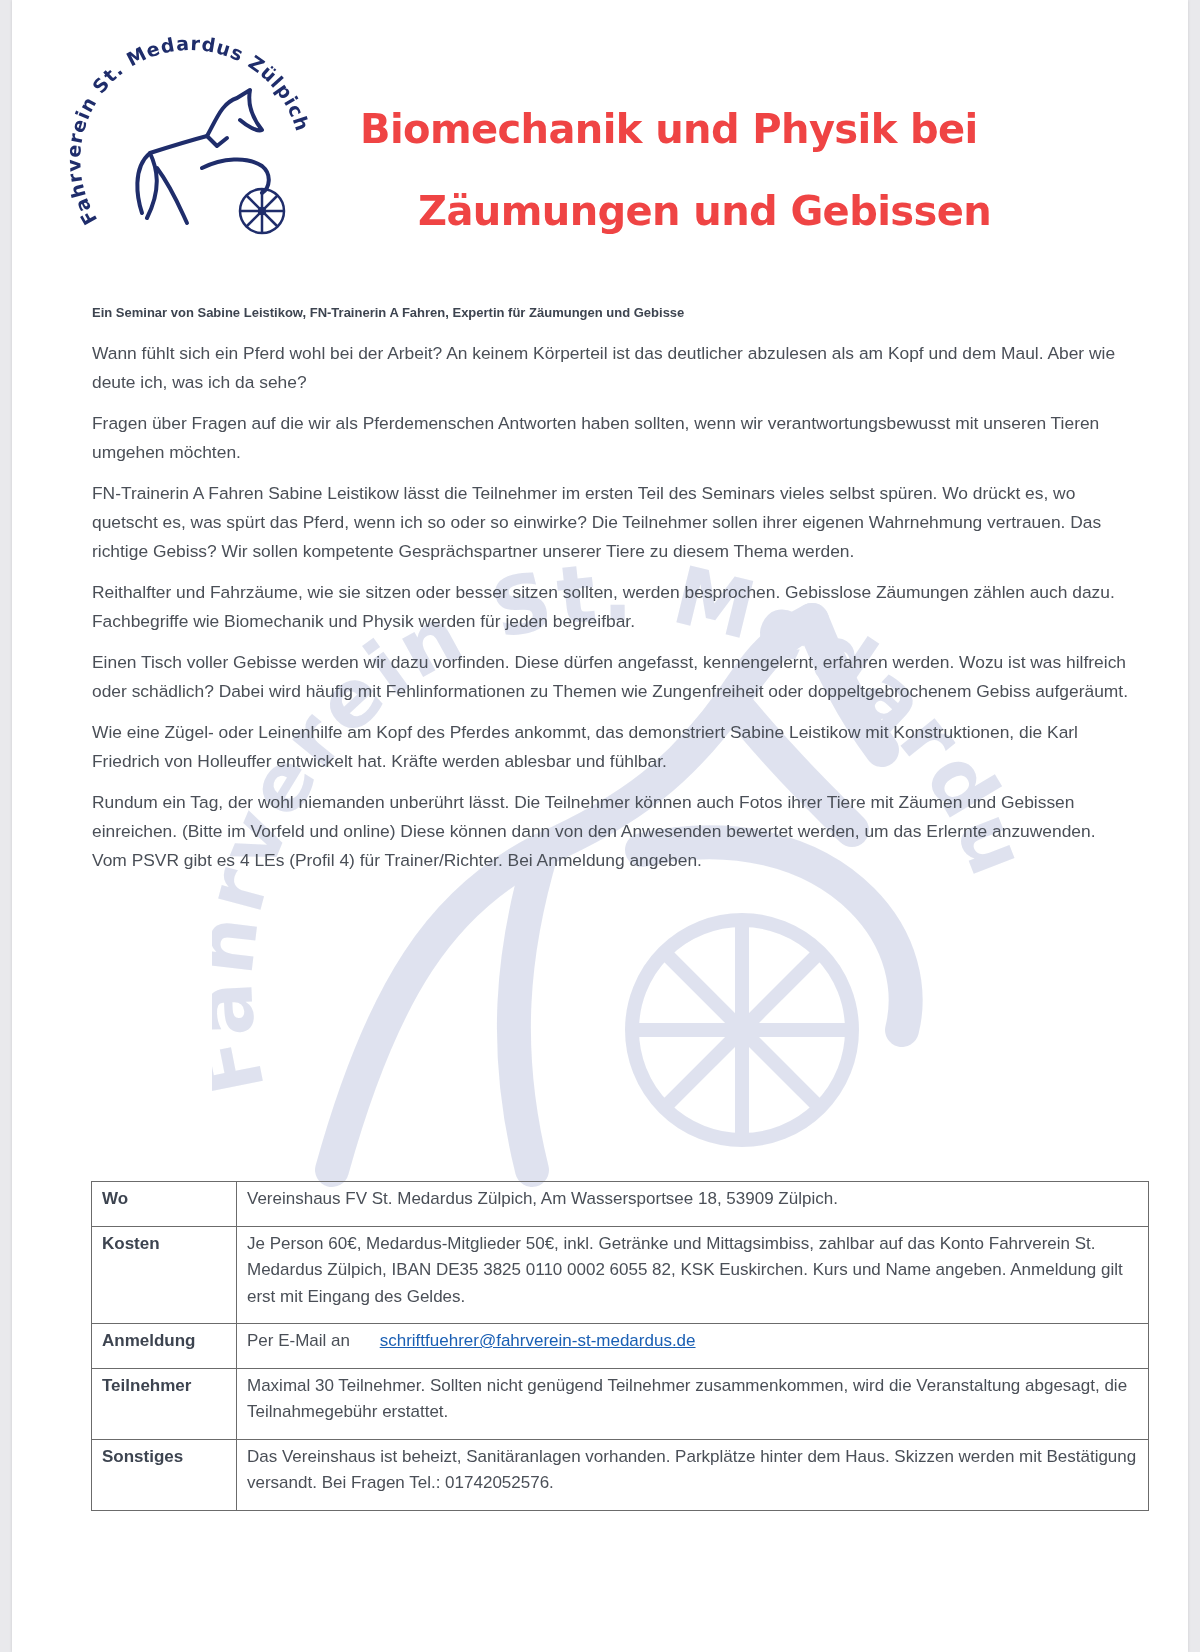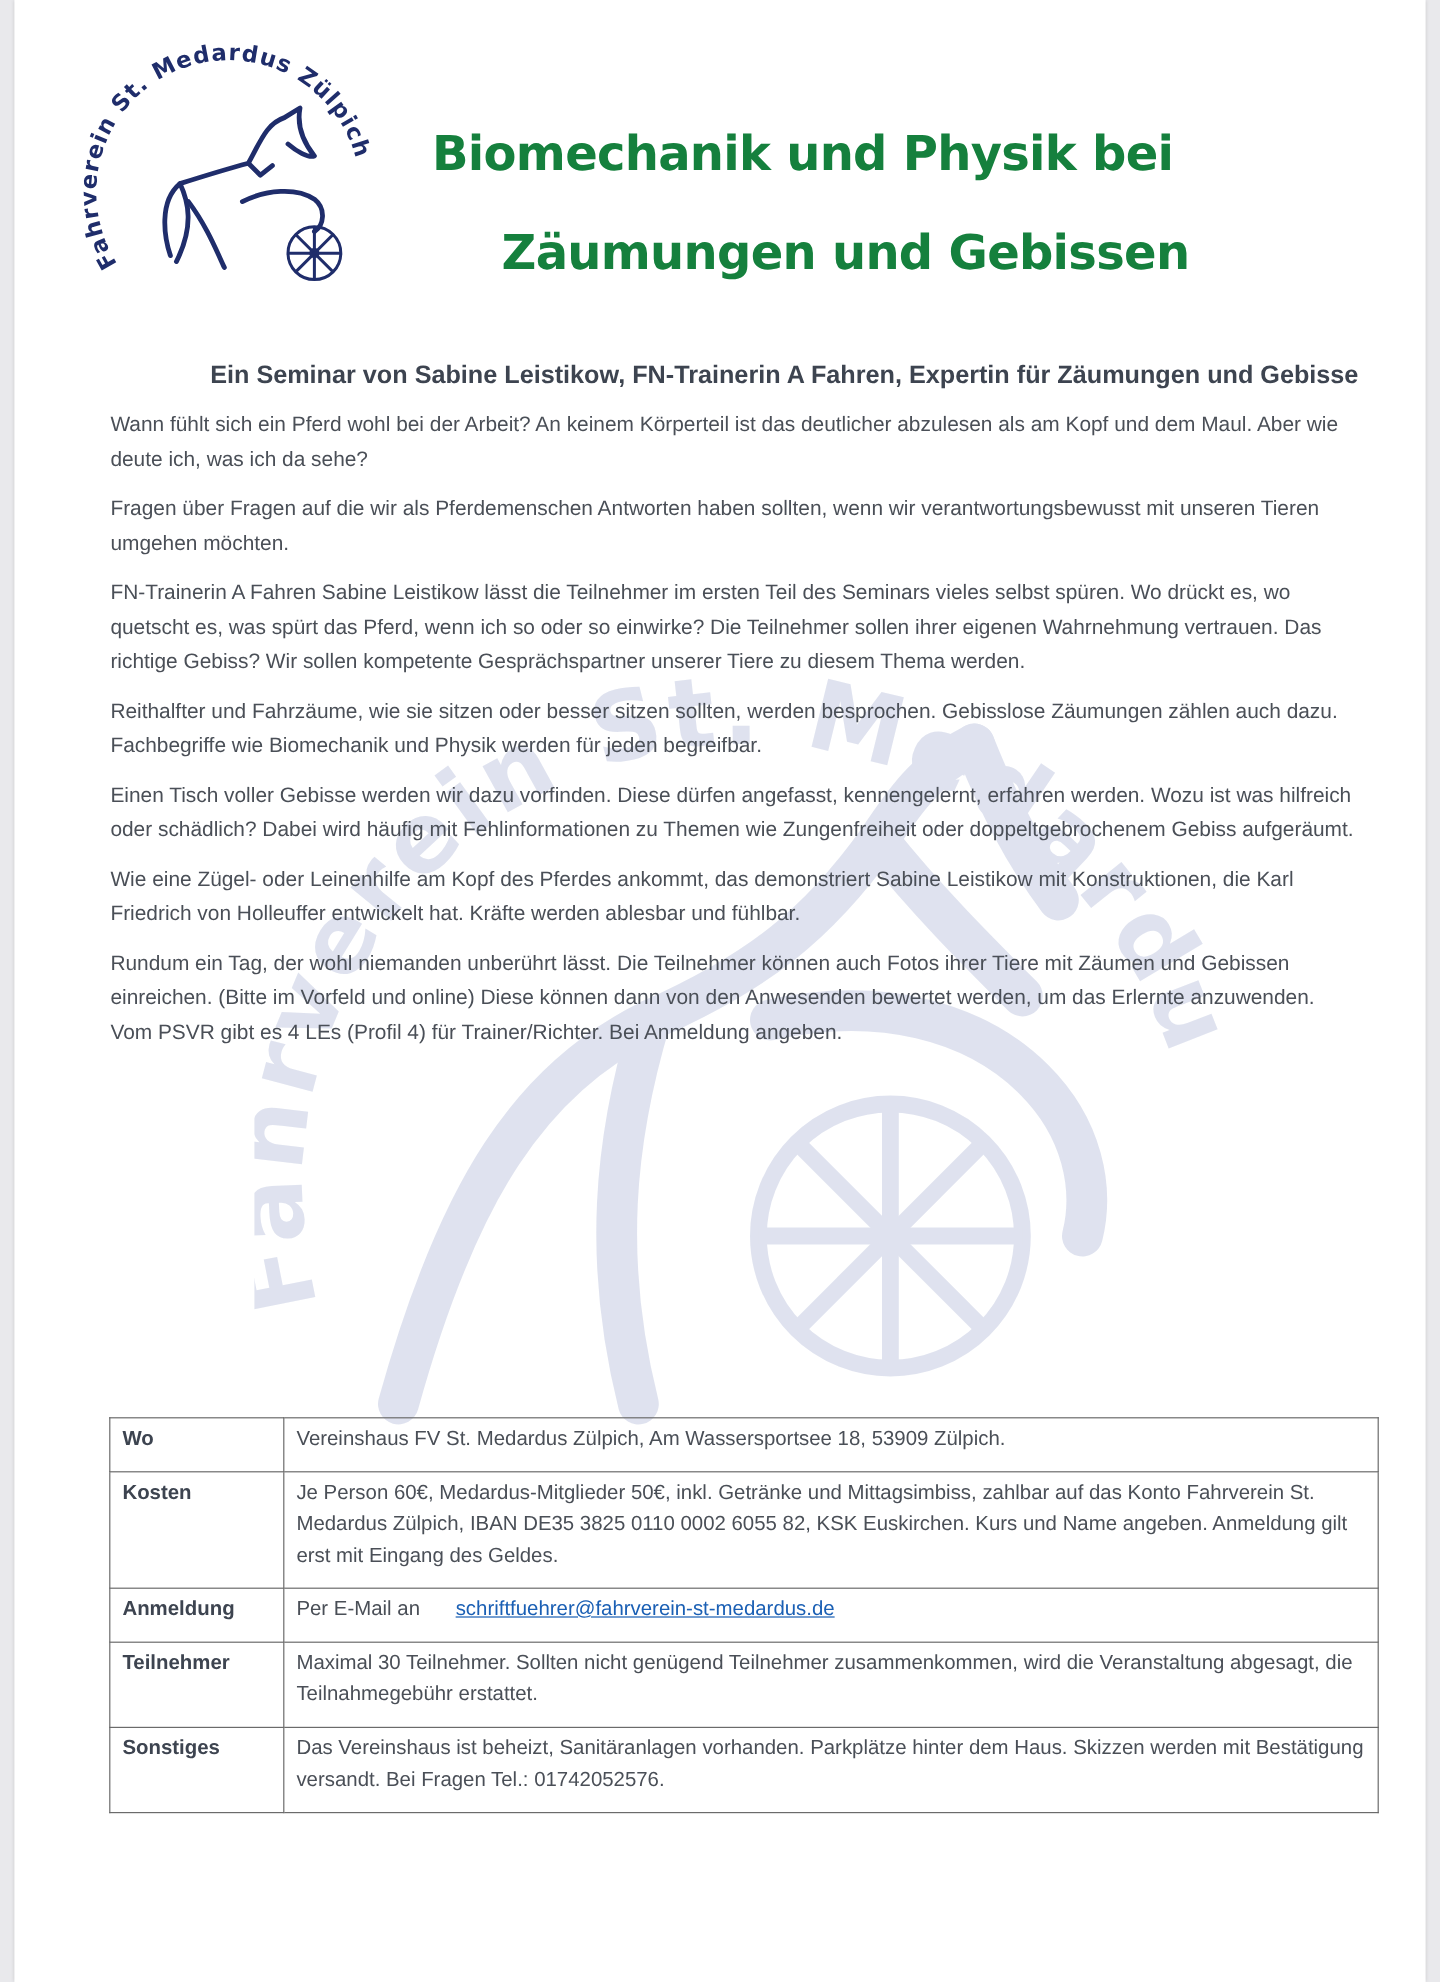"Biomechanik und Physik bei" .title { color: #15803d -> #ef4444 }
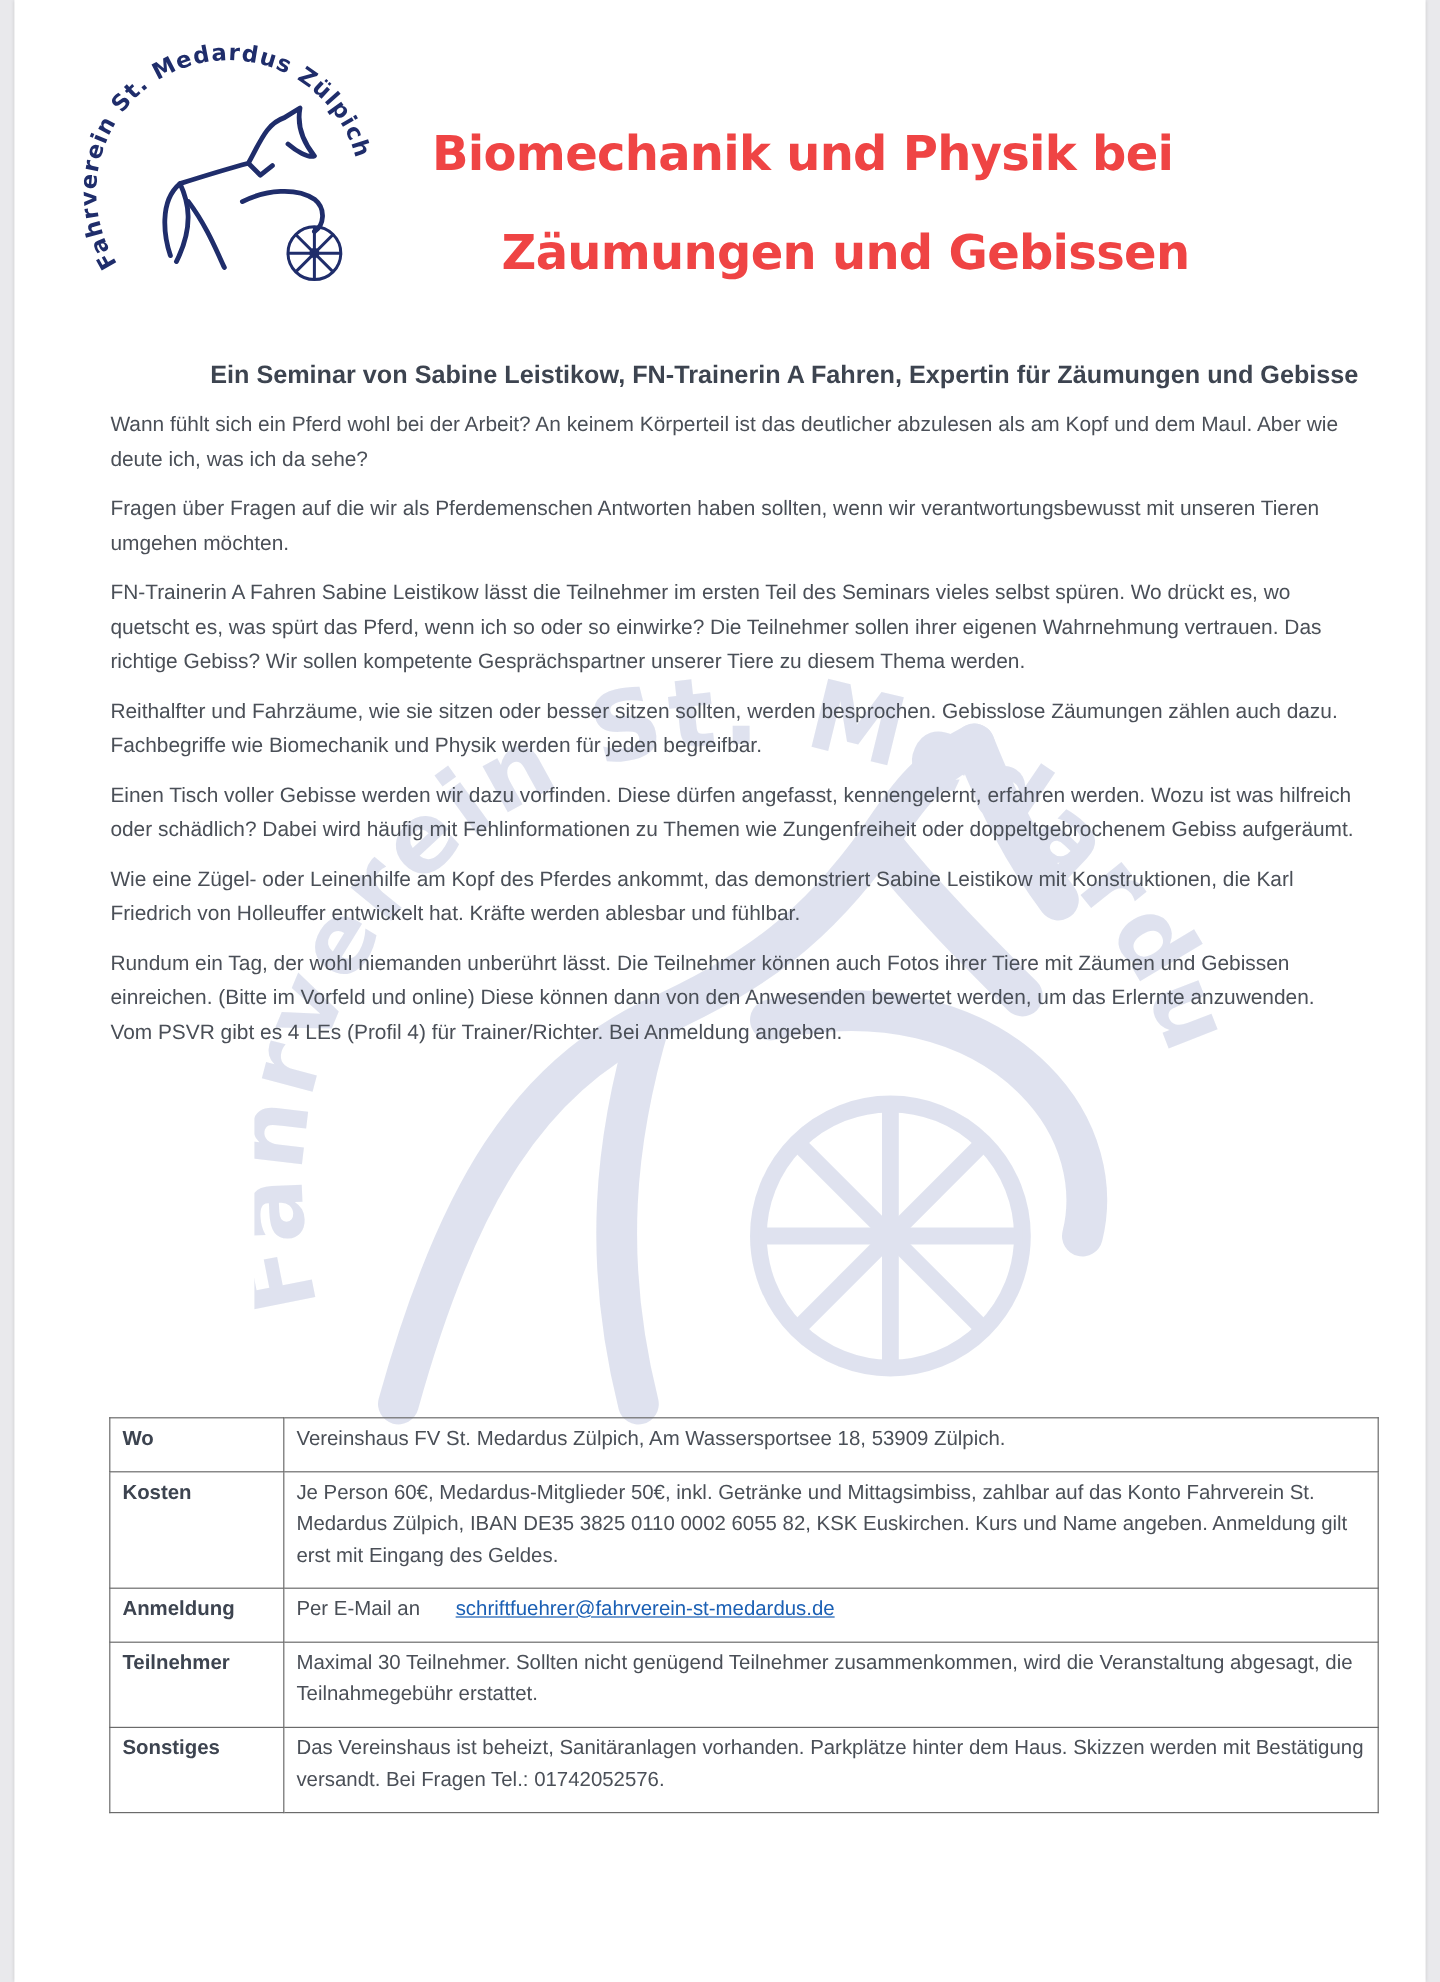"Ein Seminar von Sabine Leistikow," .subtitle { font-size: 21px -> 13px; text-align: right -> none }
